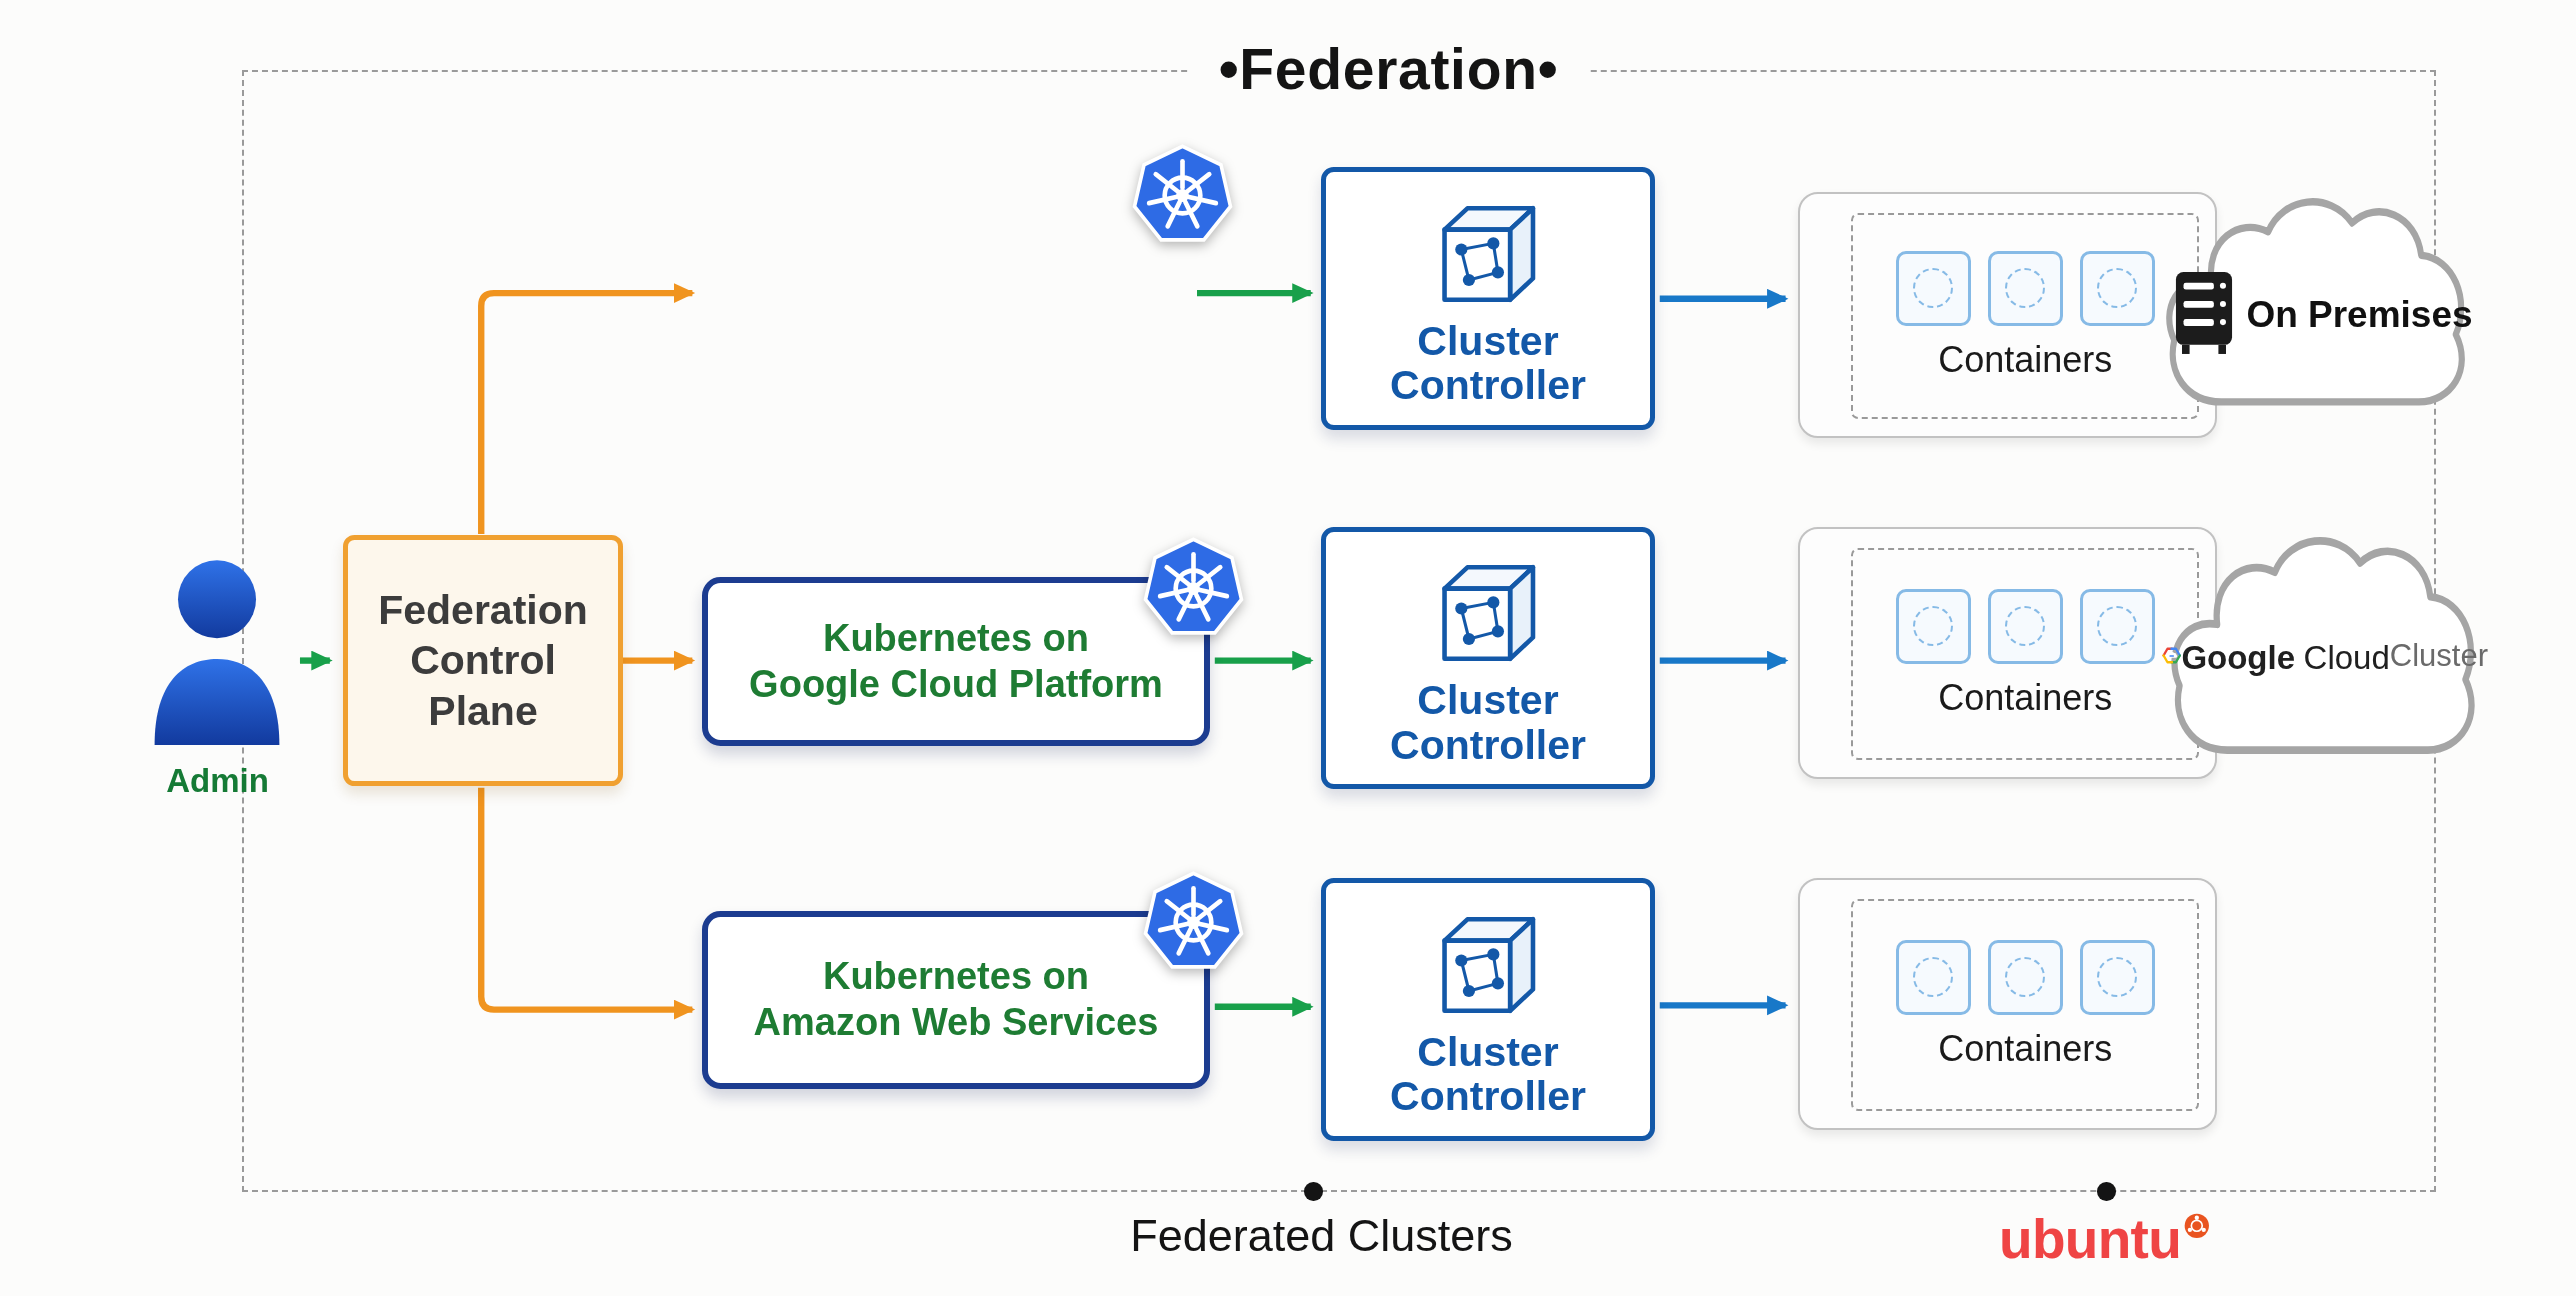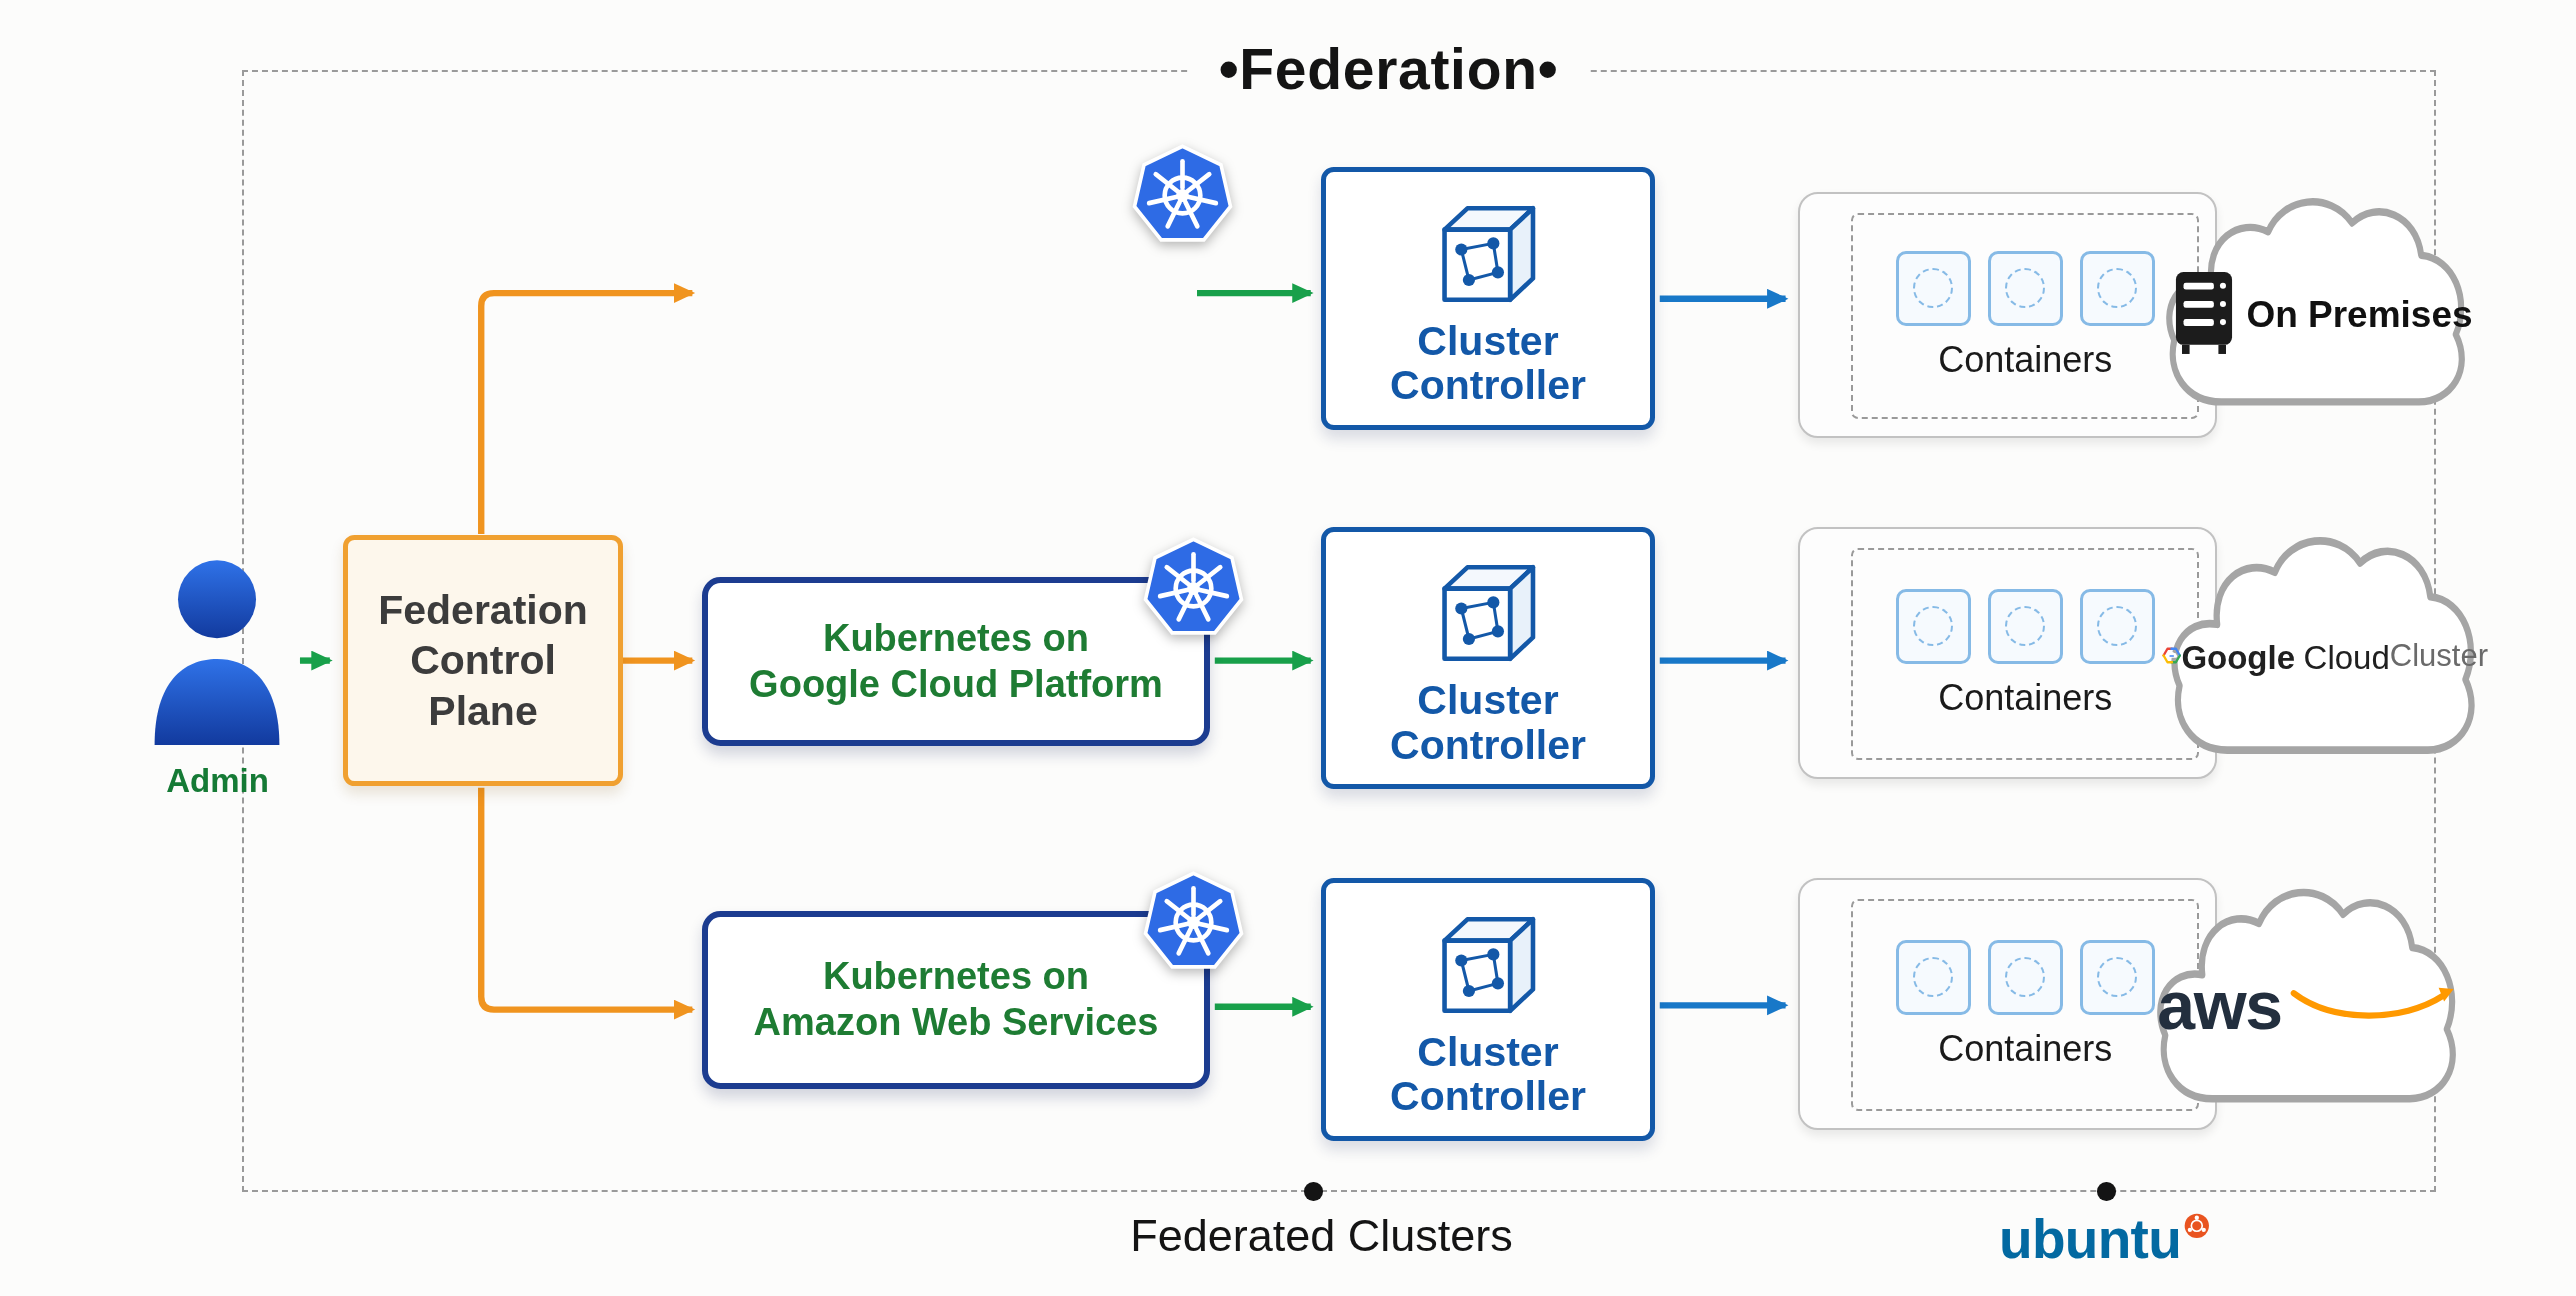"aws" div.cloud { html: <div> <svg> <path></path> </svg> <div> <div>aws</div> <svg> <path></path> <path></path> </svg> </div> </div> -> none }
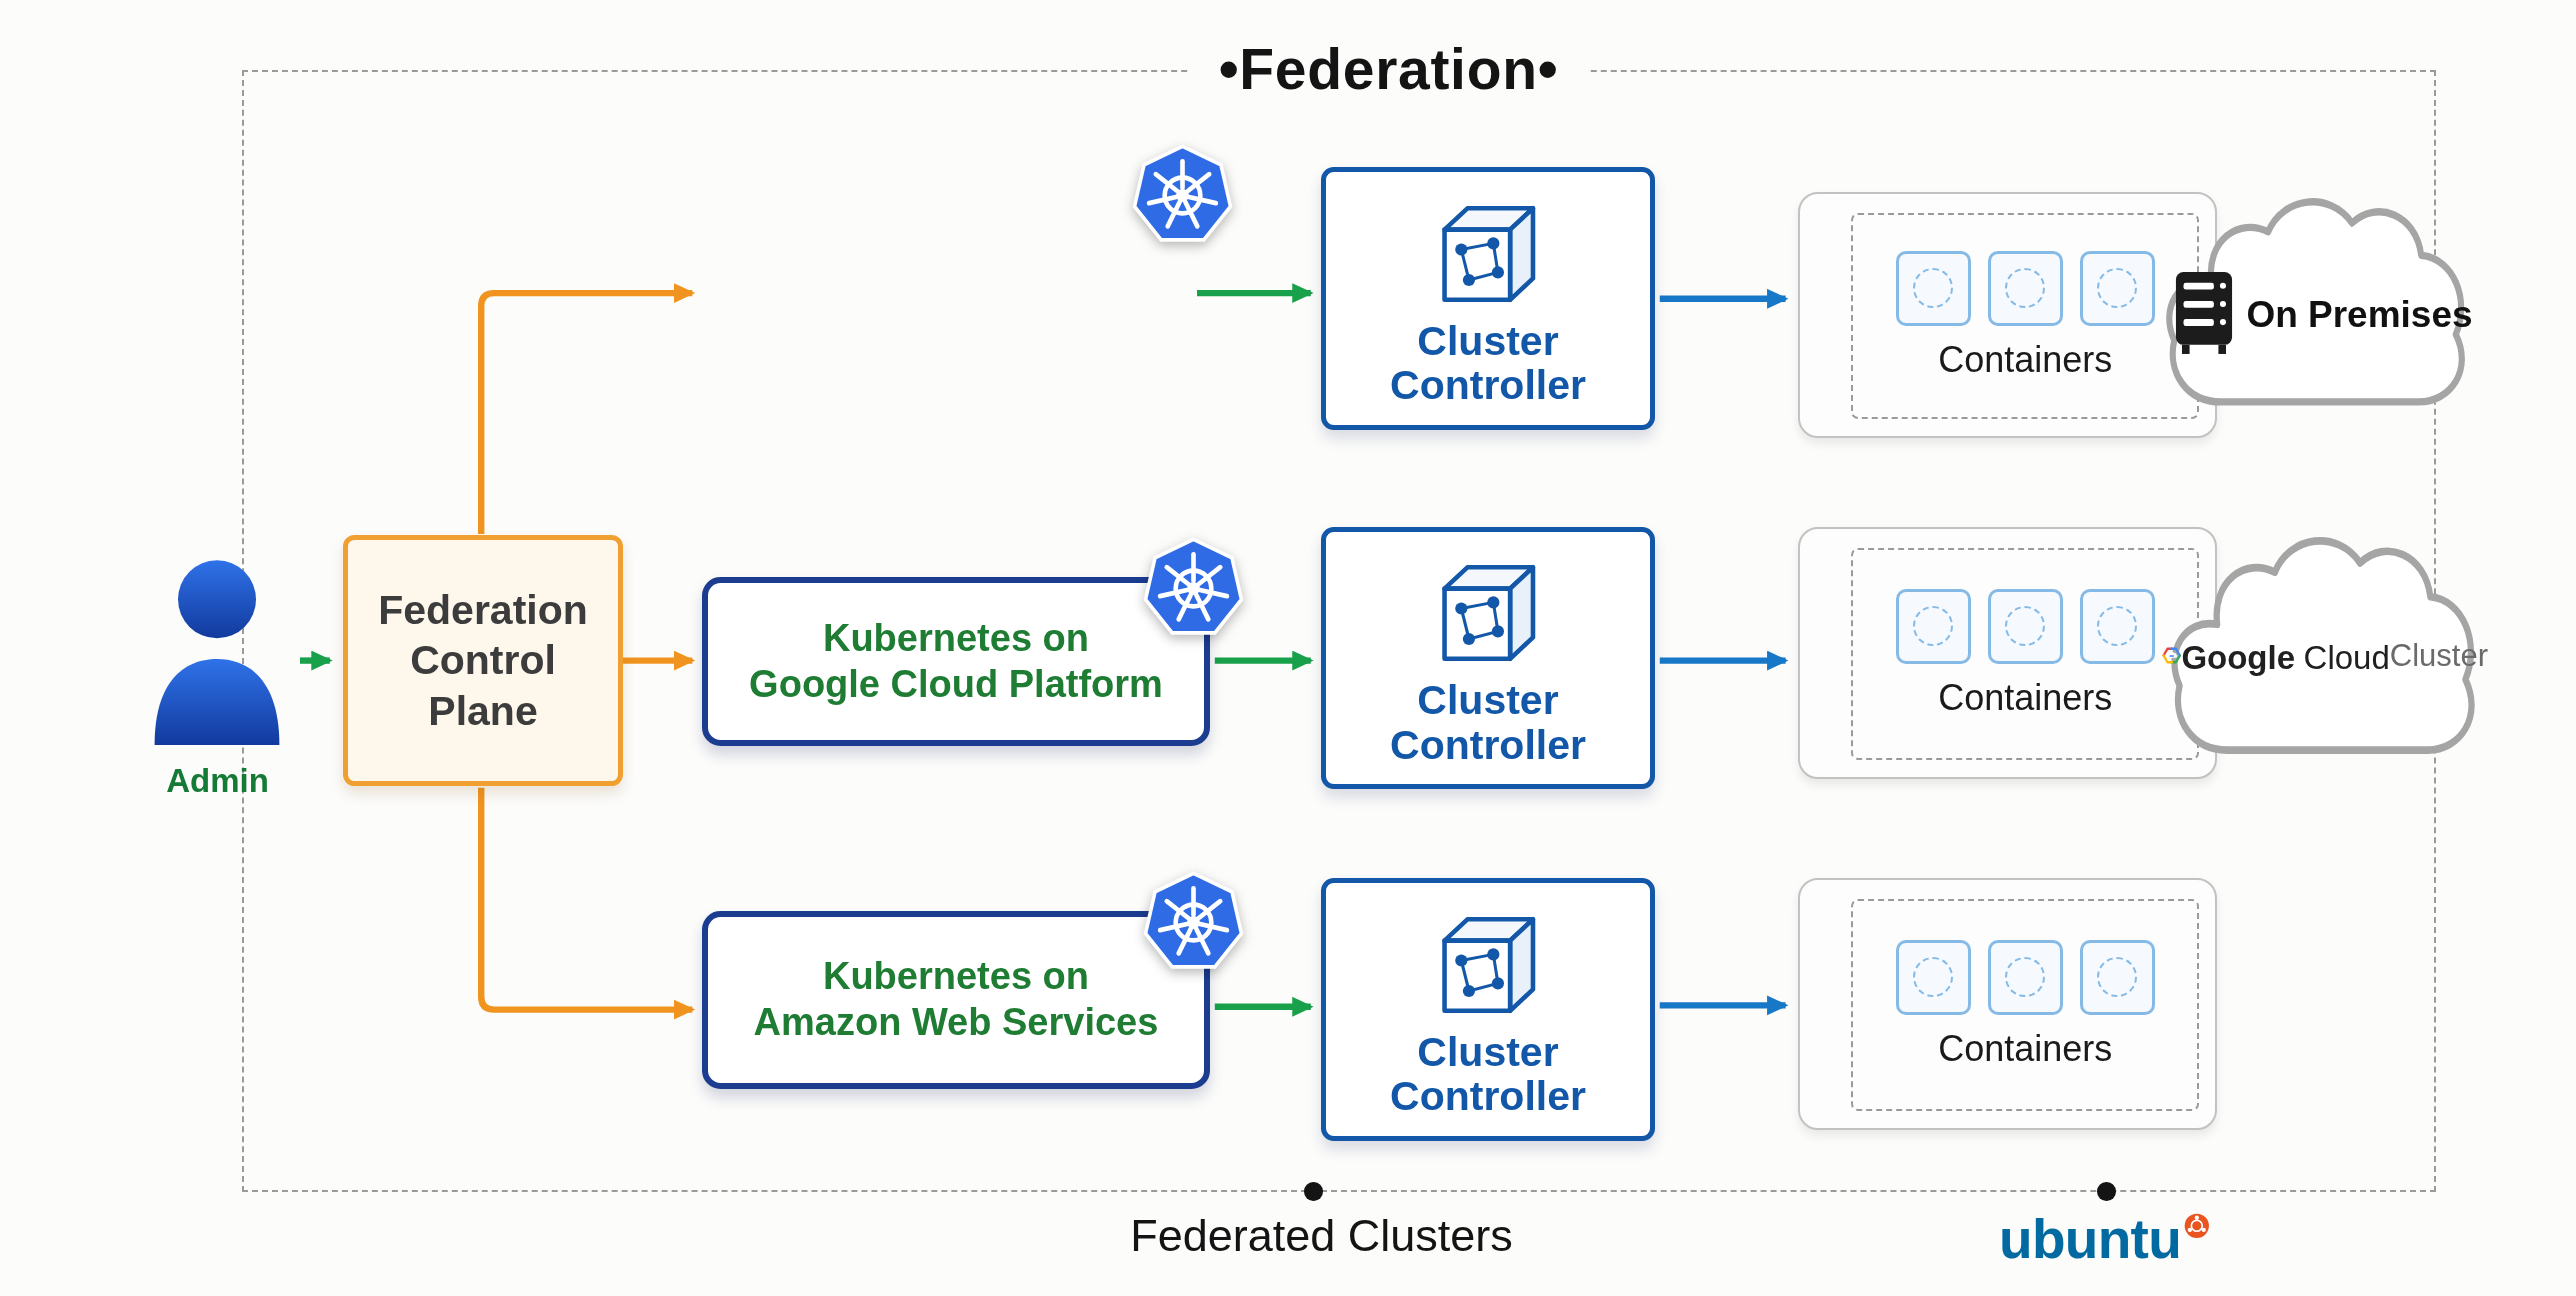"ubuntu" .ubuntu { color: #0369a1 -> #ef4444 }
